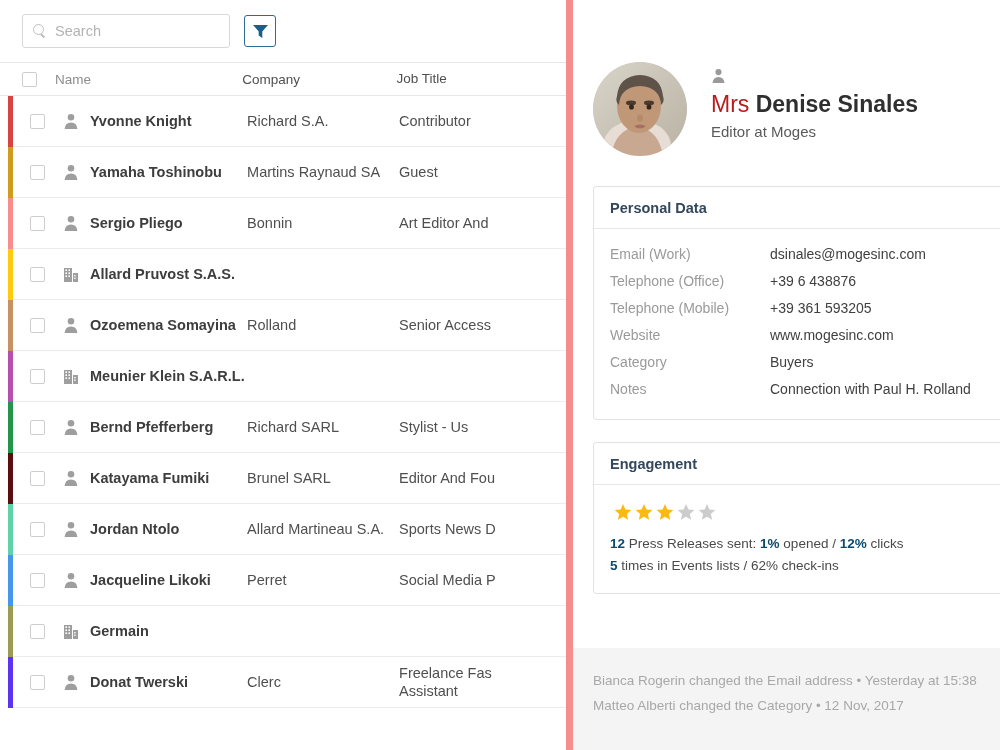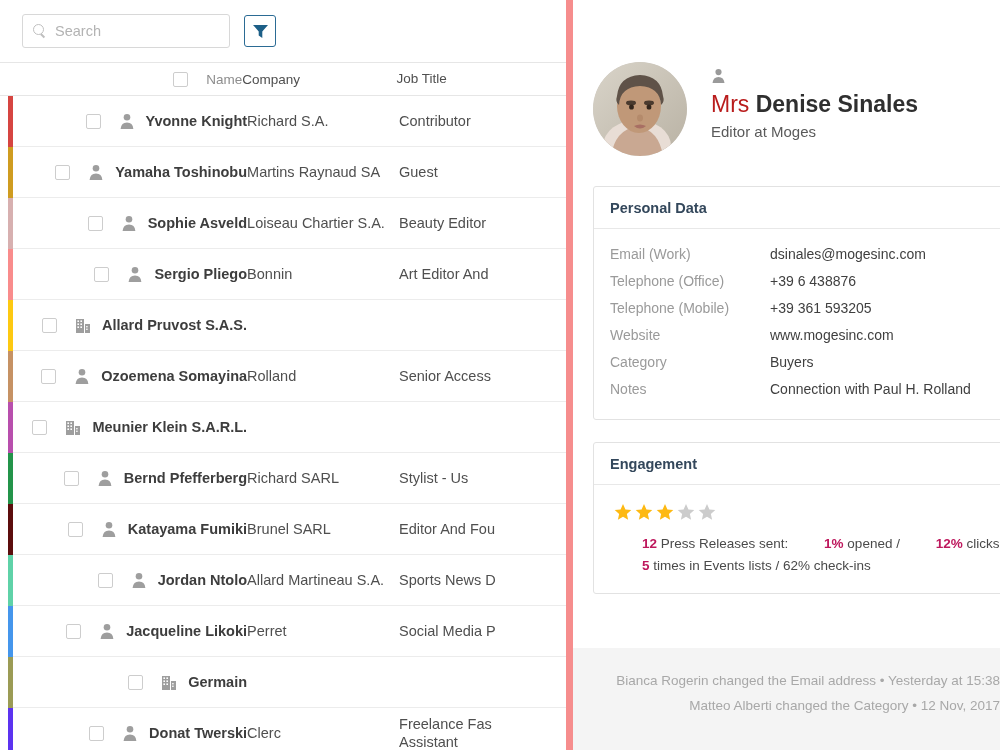"Name" .col-name { justify-content: flex-end -> none }
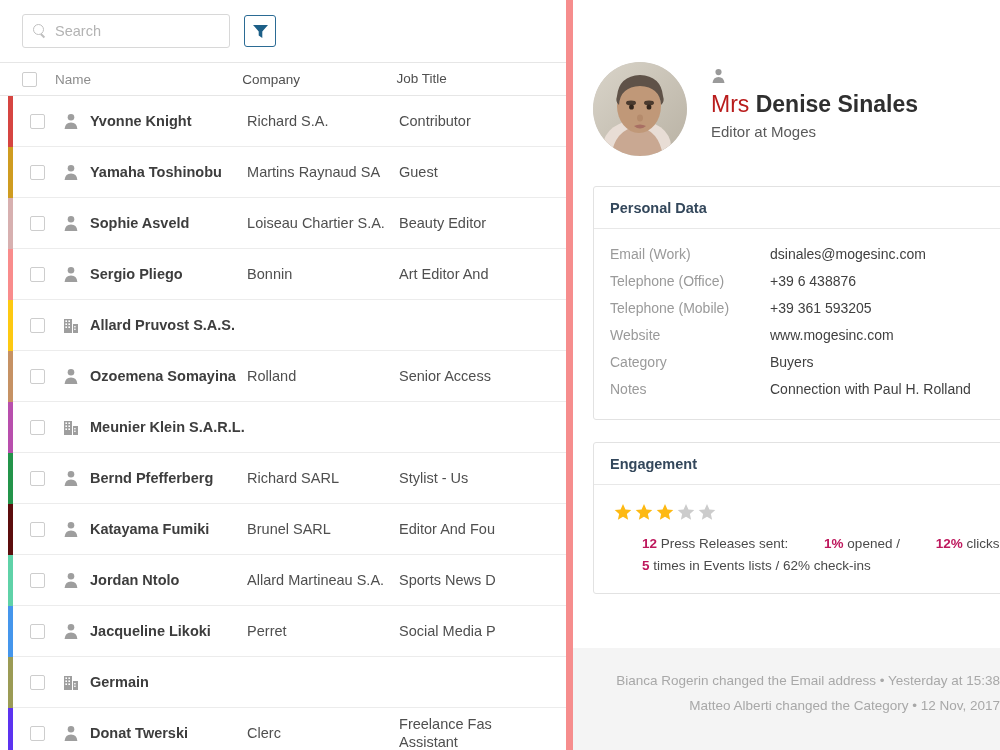"Sophie Asveld" div.row { html: <div> <div></div> <div> <span></span> <svg> <circle></circle> <path></path> </svg> <span>Sophie Asveld</span> </div> <div>Loiseau Chartier S.A.</div> <div>Beauty Editor</div> </div> -> none }
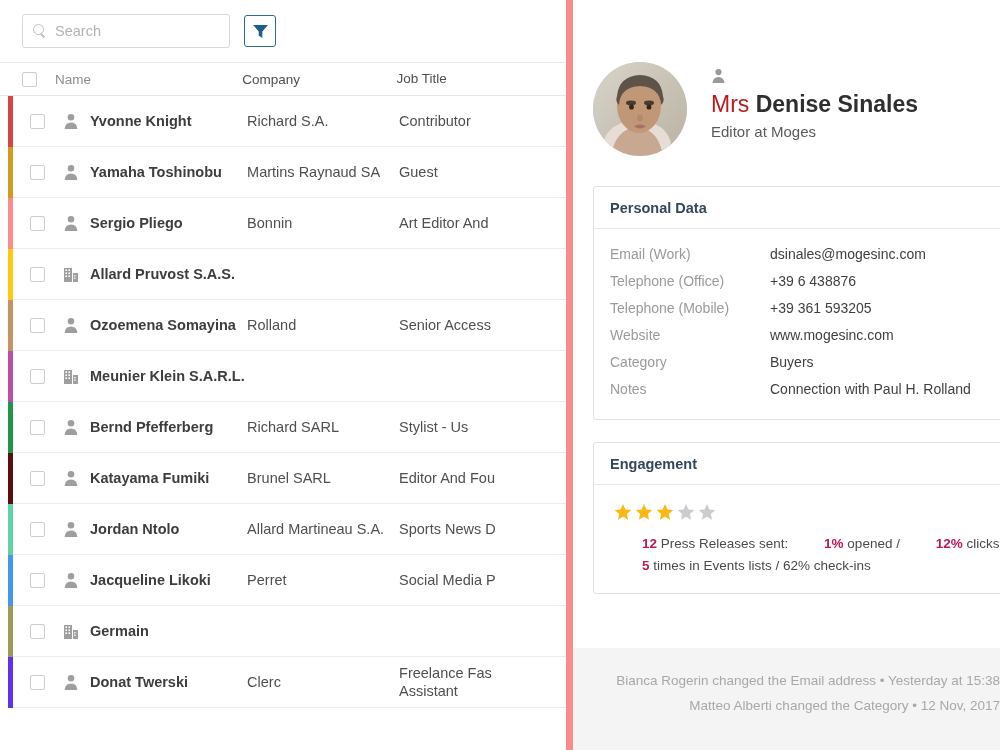"12" .engage-line b { color: #be185d -> #0c4a6e; margin-left: 32px -> none }
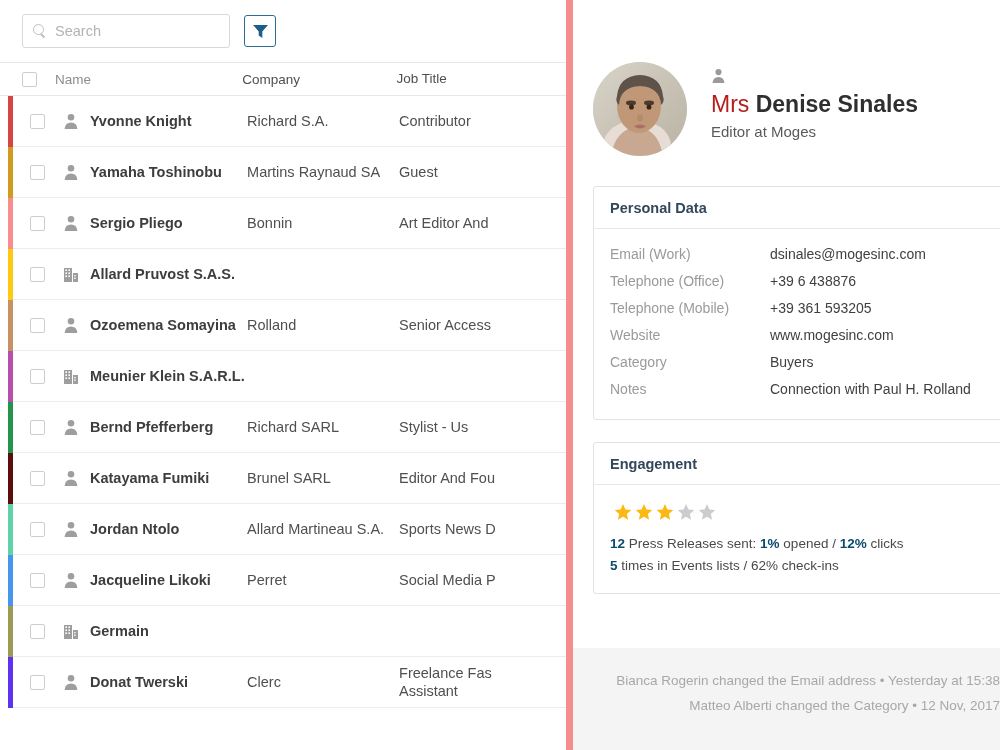"Bianca Rogerin changed the Email" .activity { text-align: right -> none }
